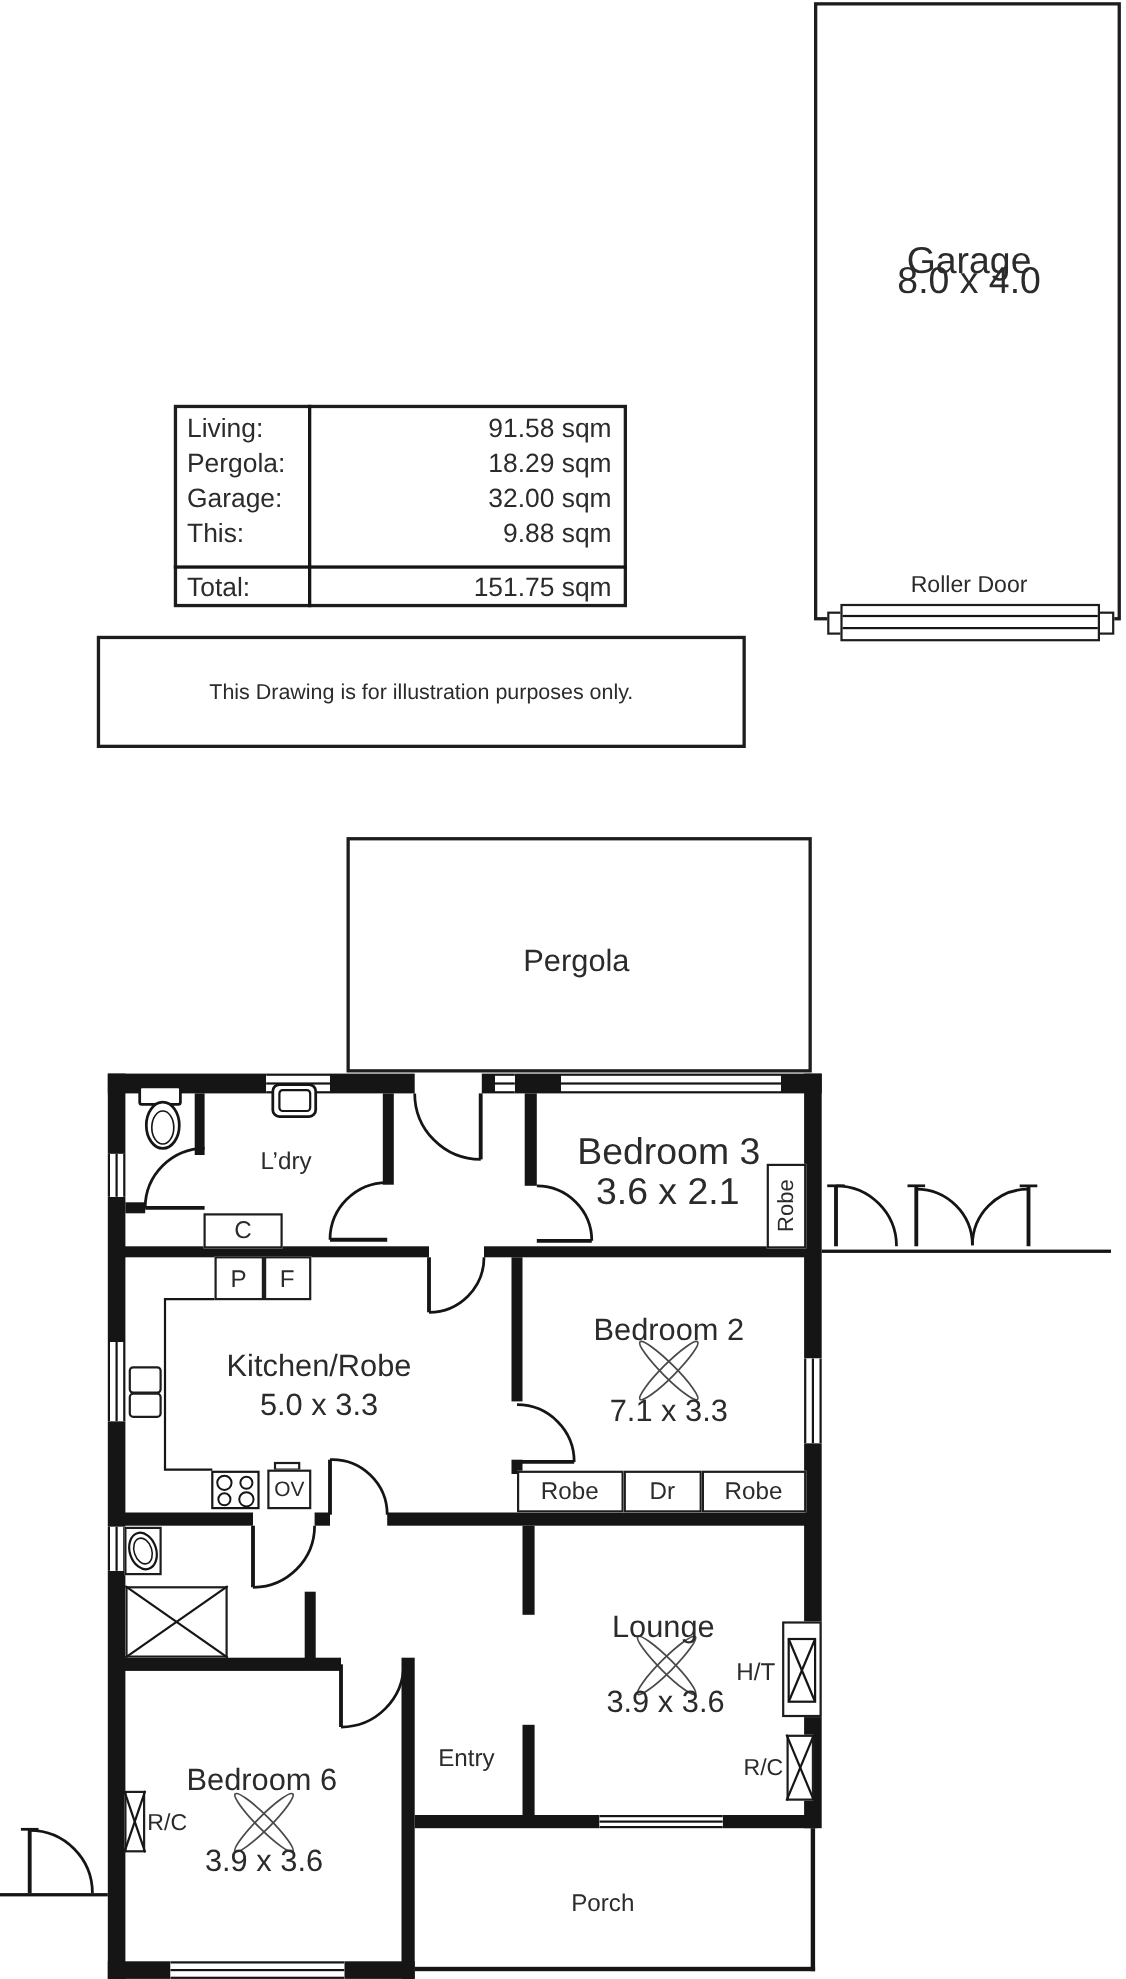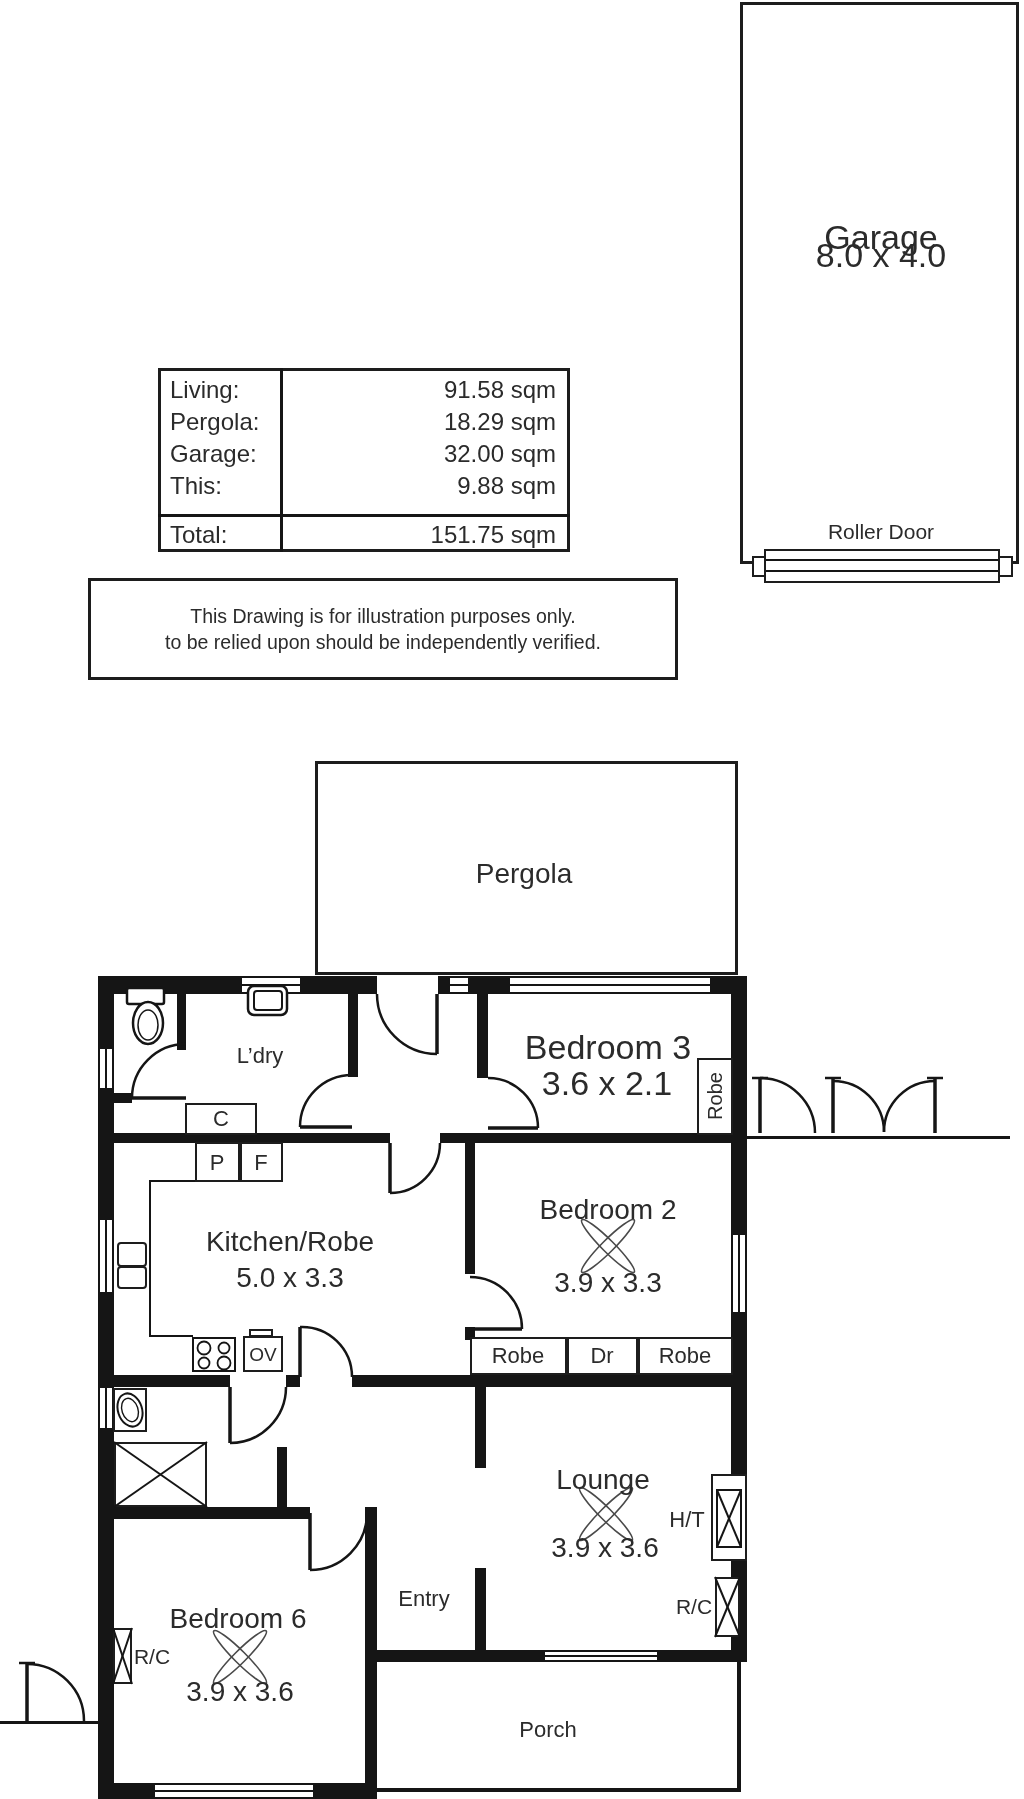"to be relied upon should" div { html: <div>to be relied upon should be independently verified.</div> -> none }
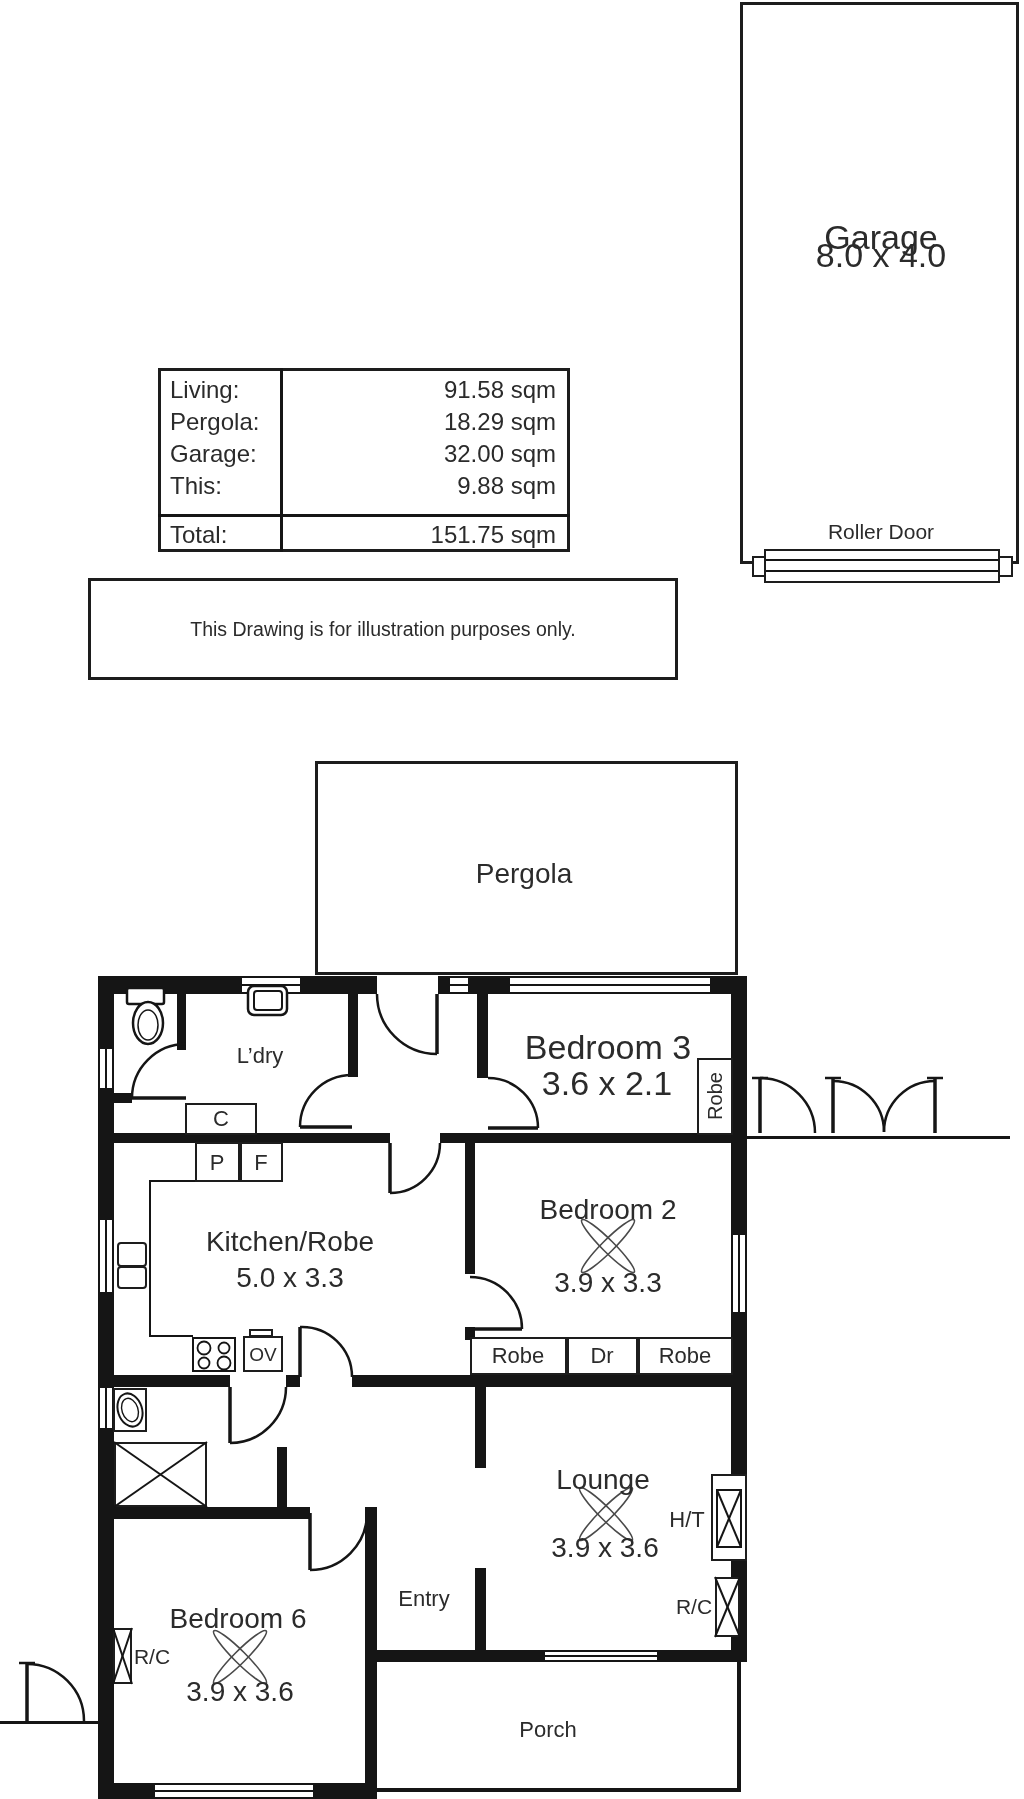"3.9 x 3.3" div.lbl { text: 3.9 -> 7.1 }
